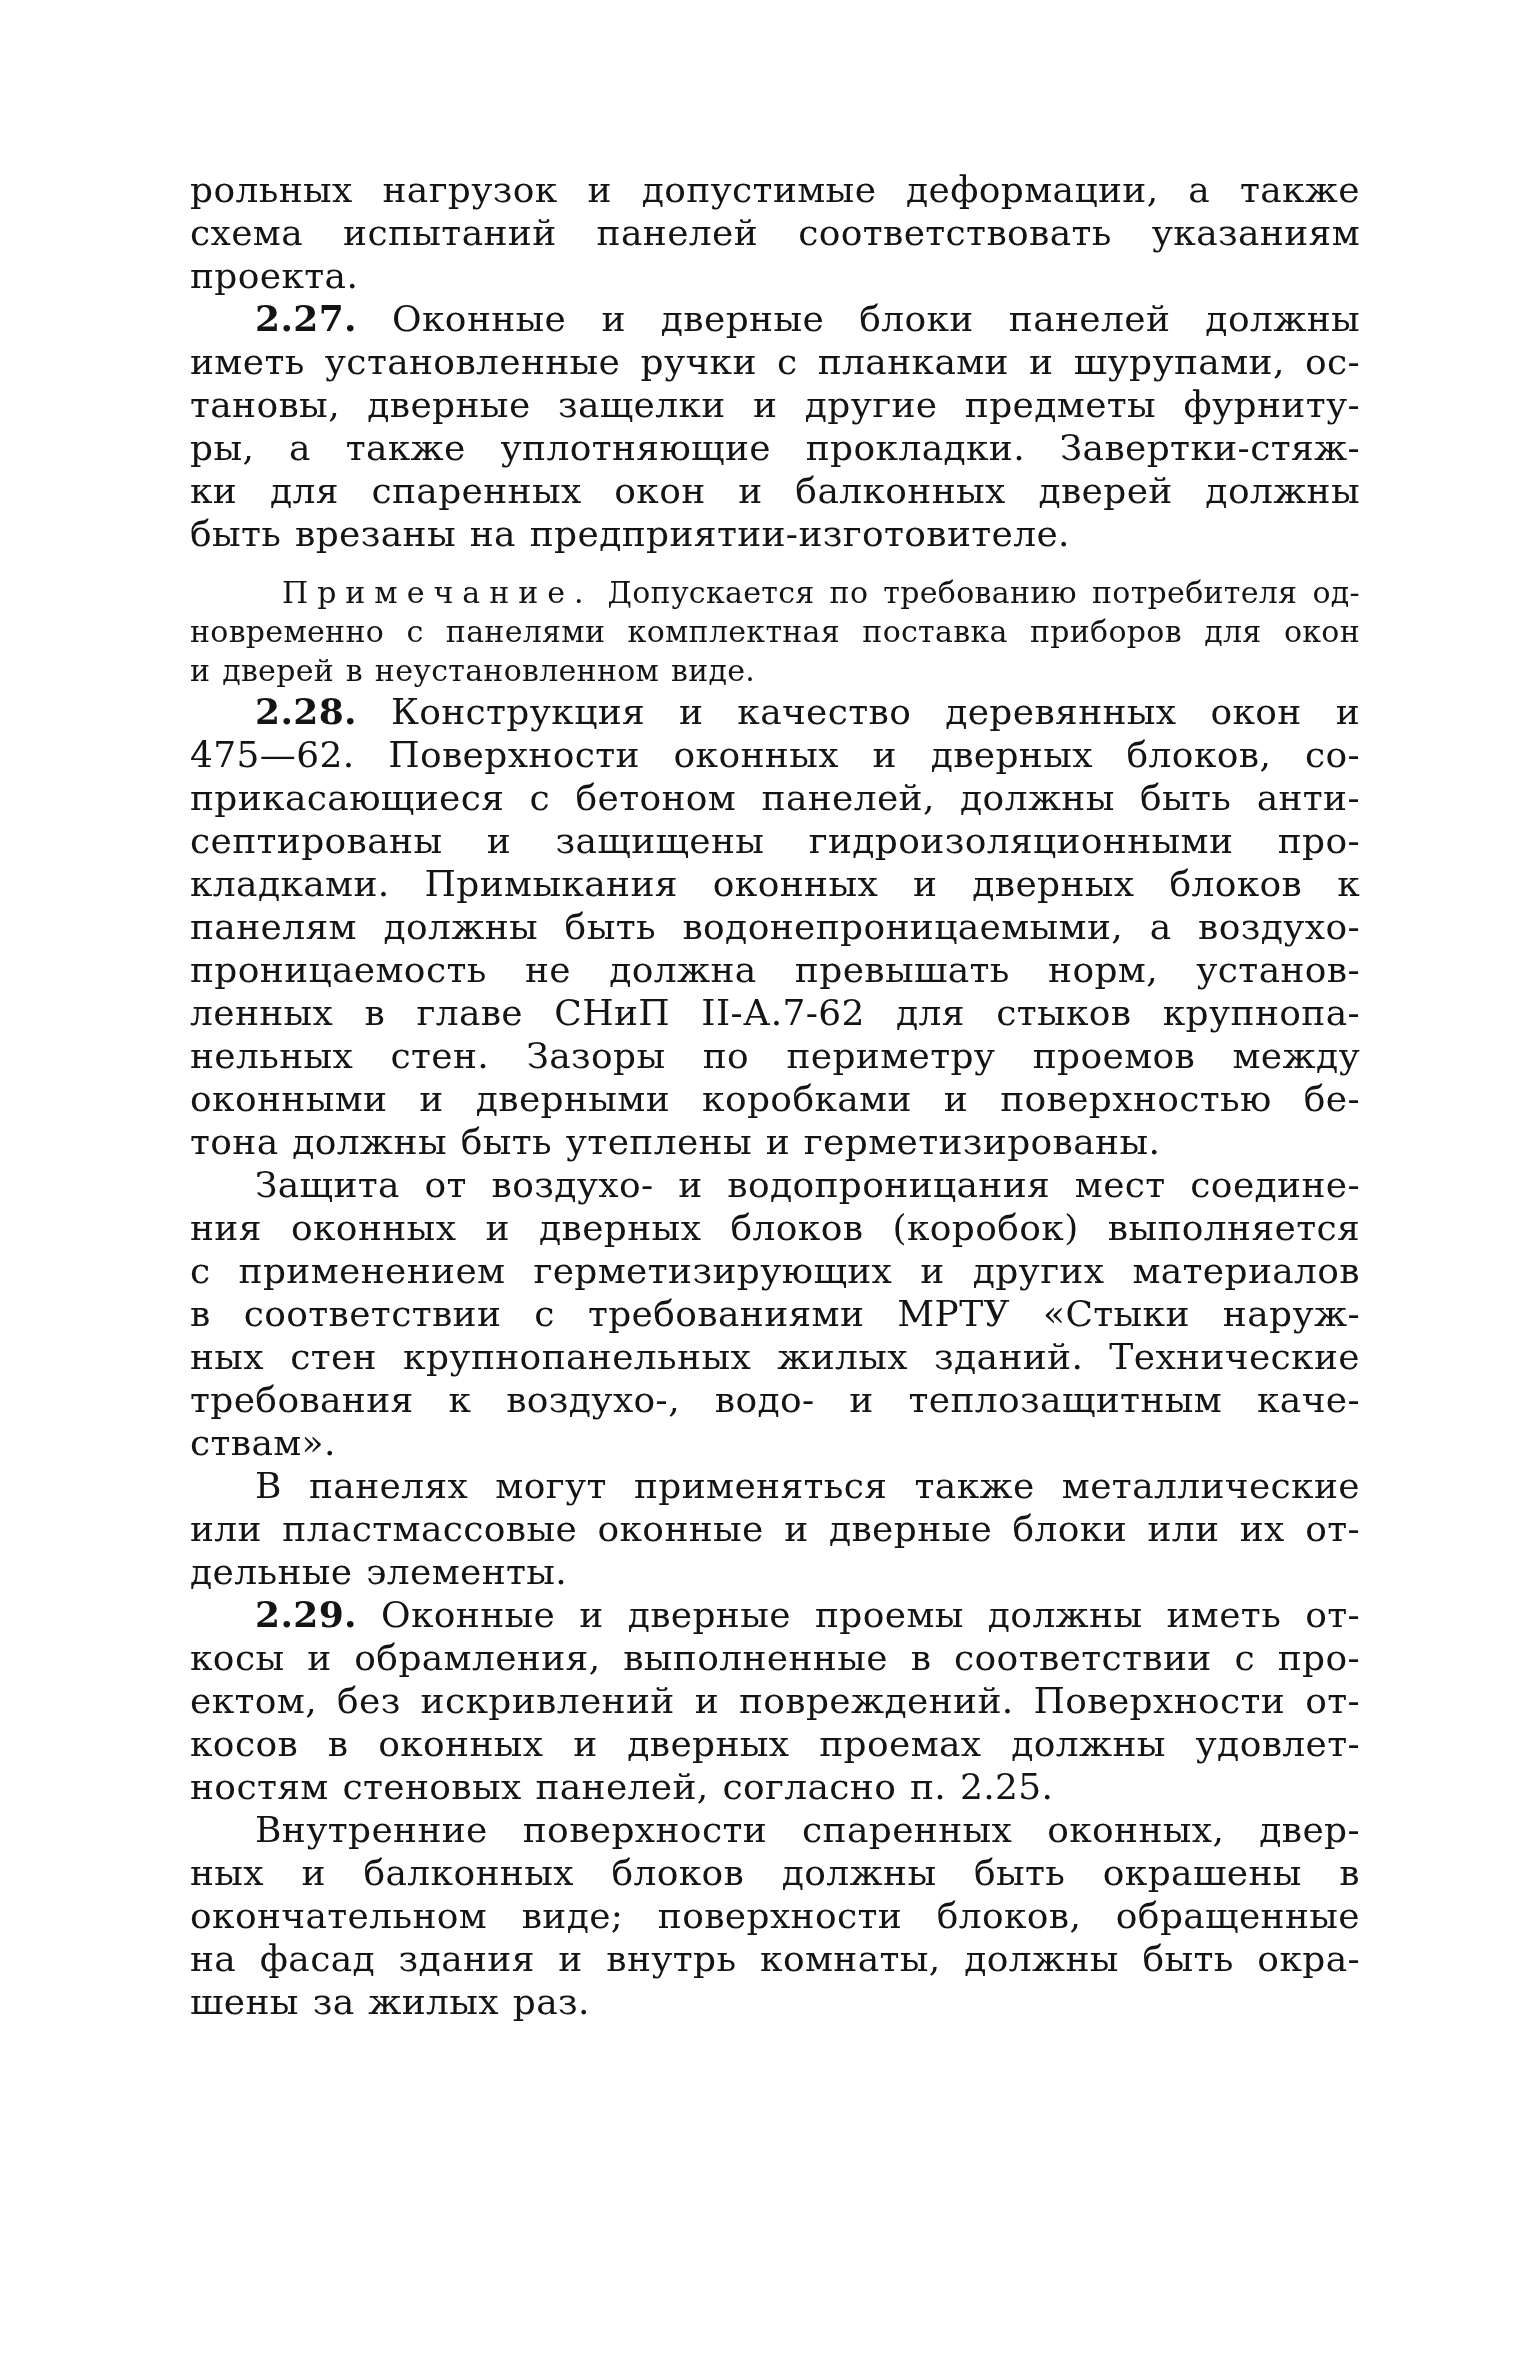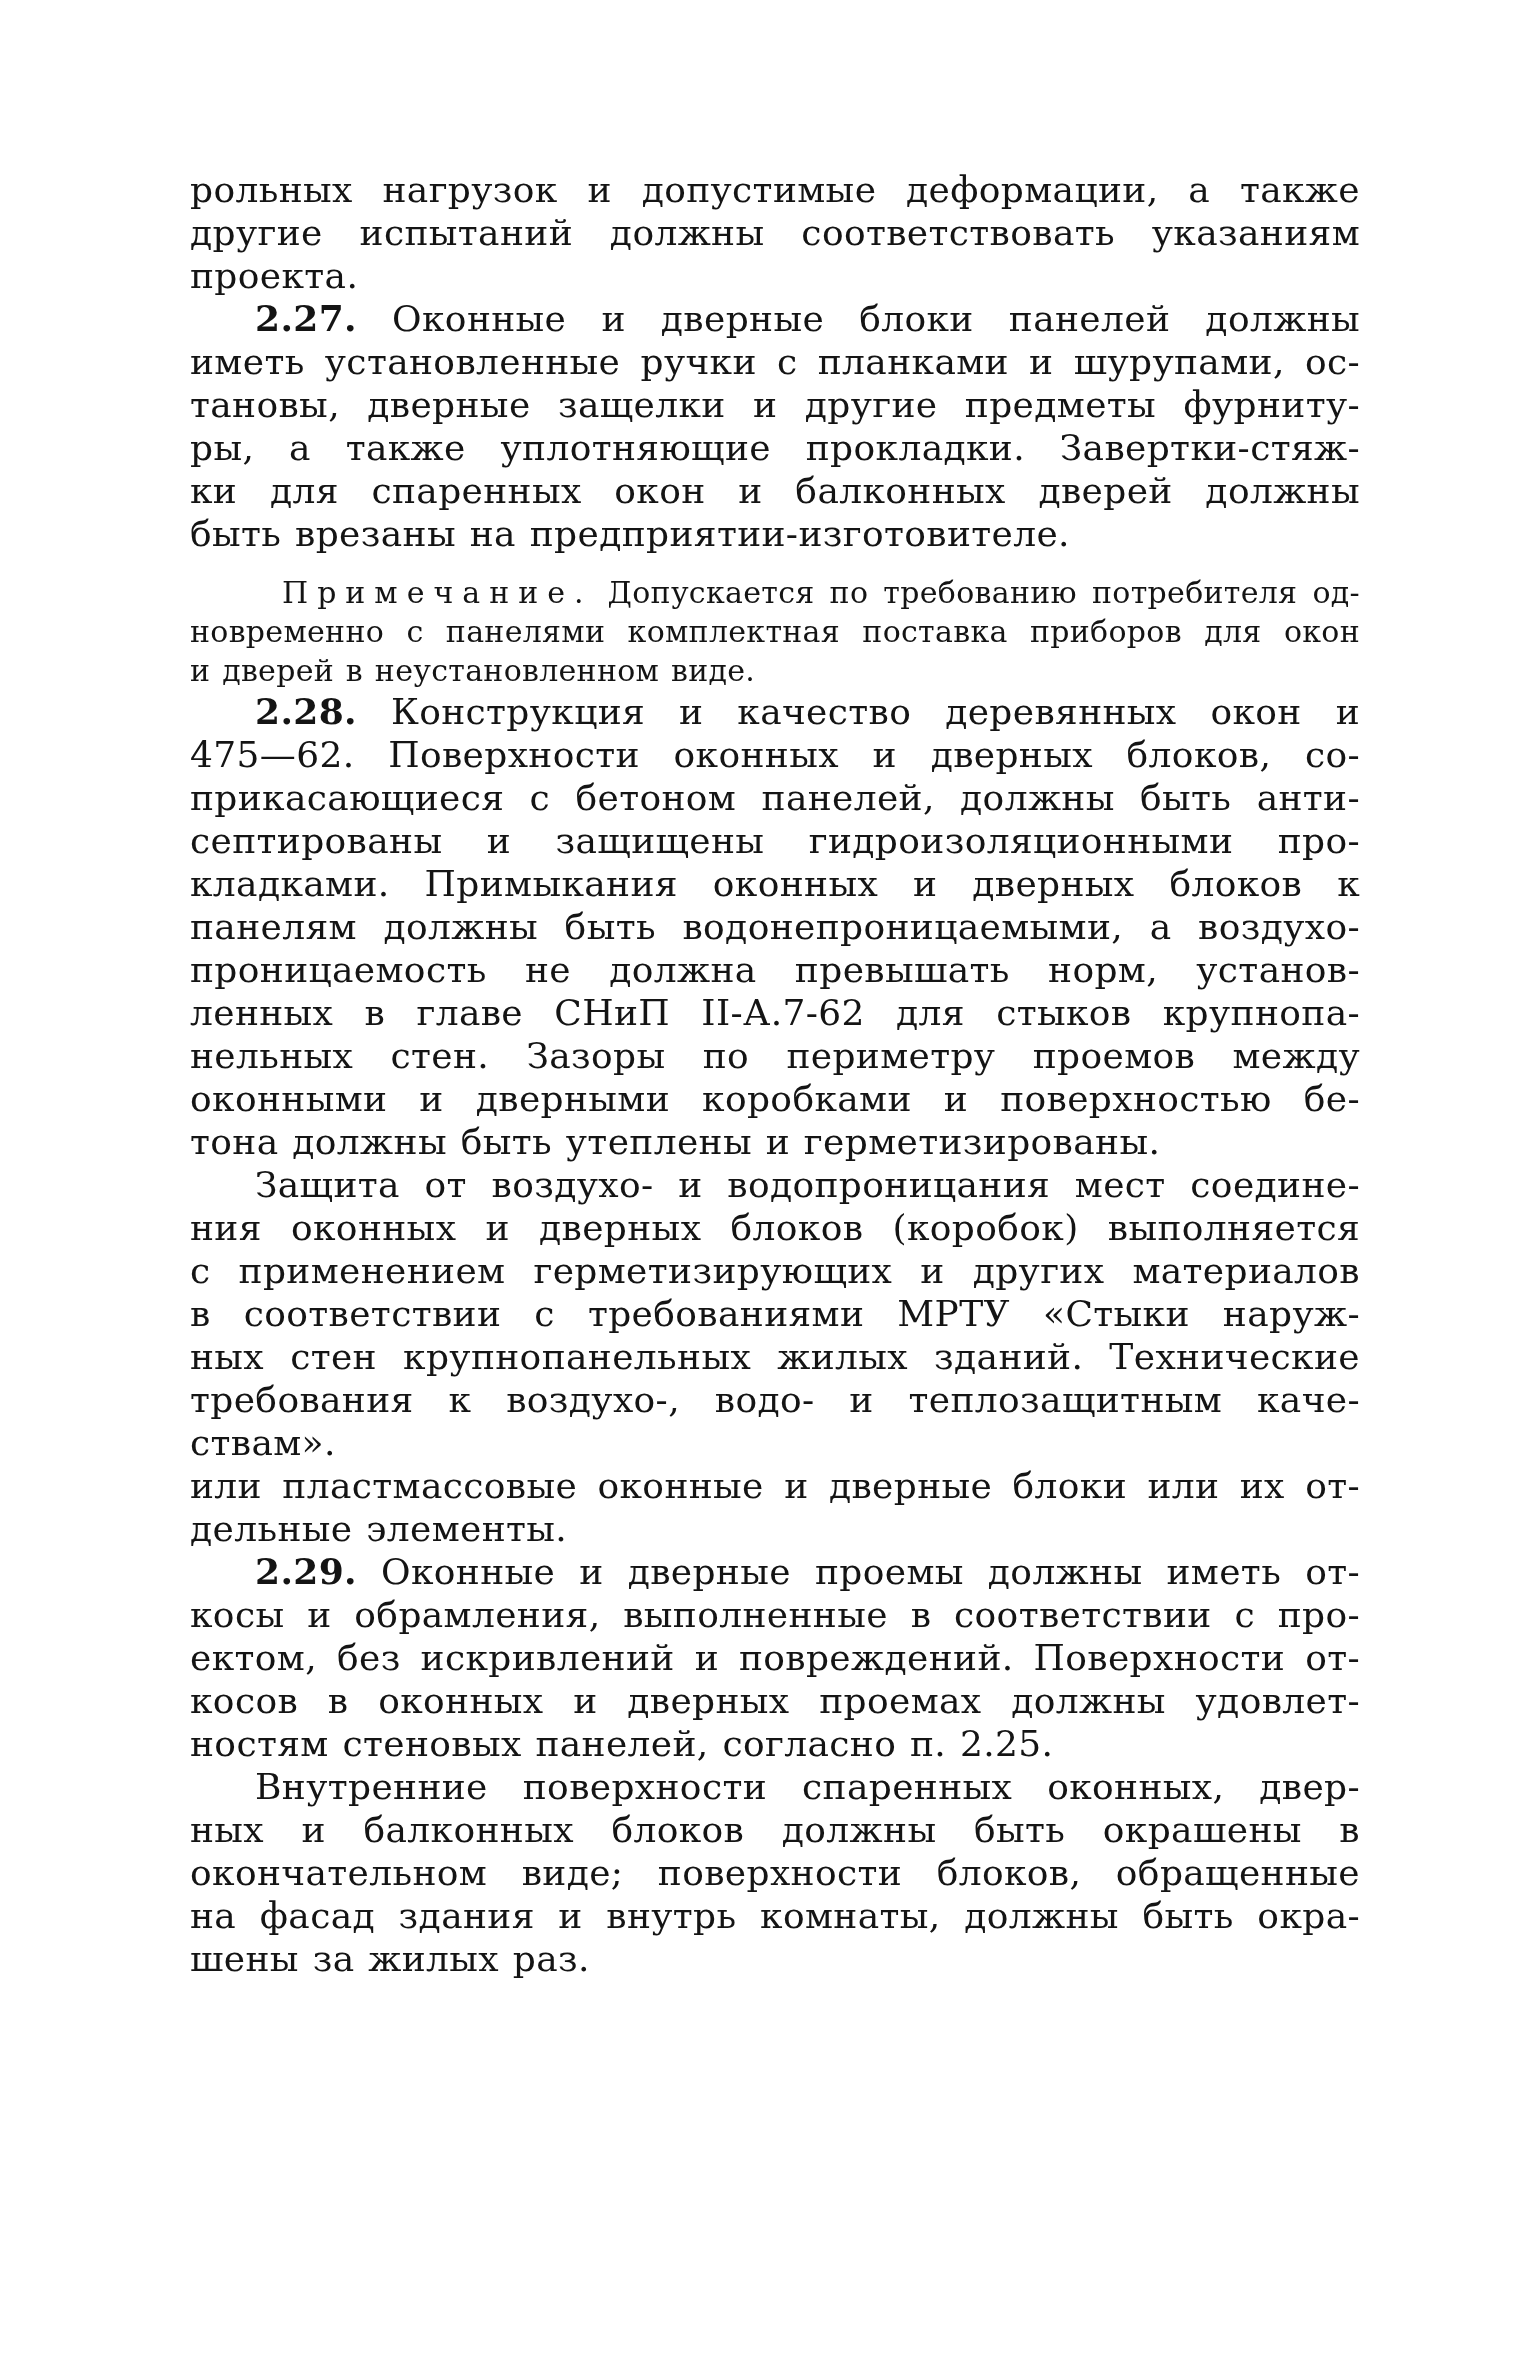"другие испытаний должны соответствовать" div.line { text: другие испытаний должны -> схема испытаний панелей }
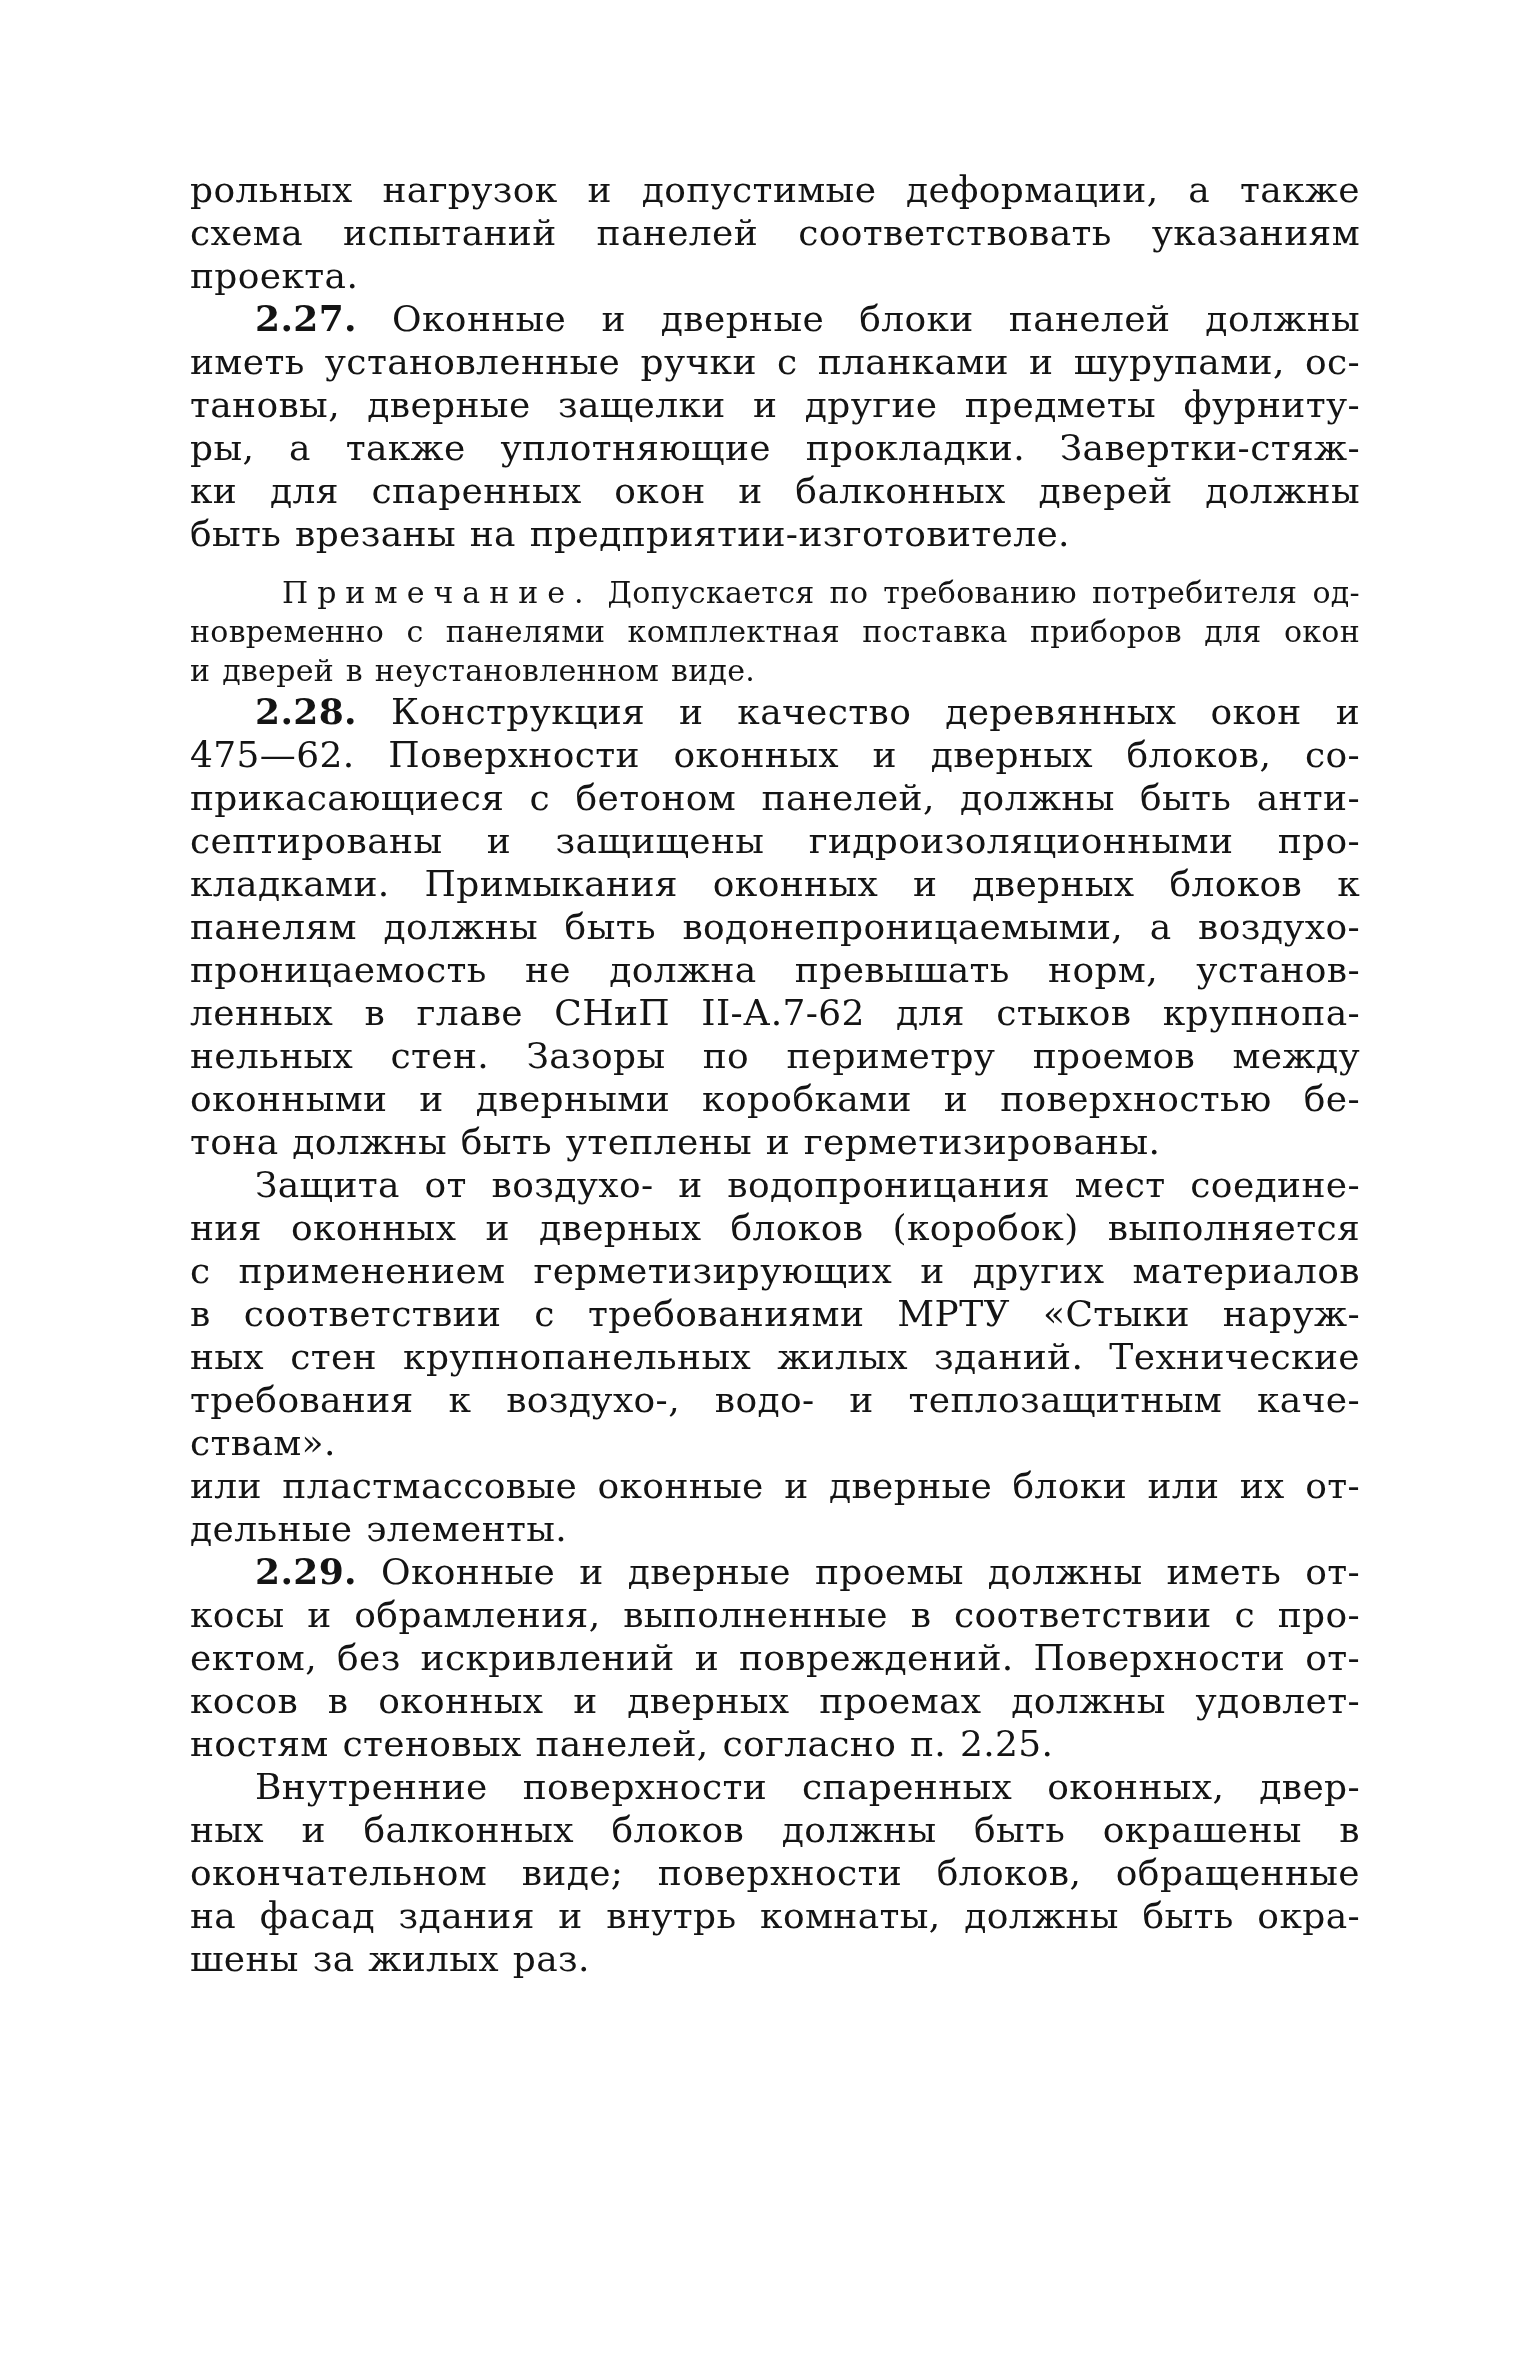"В панелях могут применяться также" div.line { html: none -> <div>В панелях могут применяться также металлические</div> }
